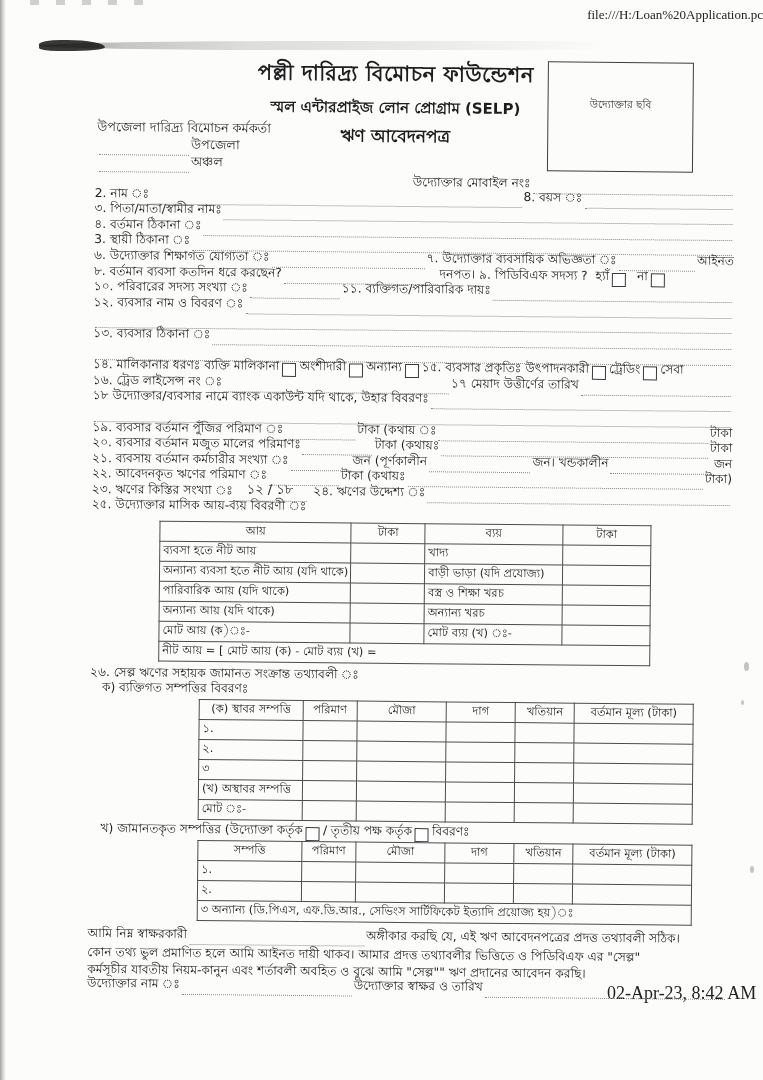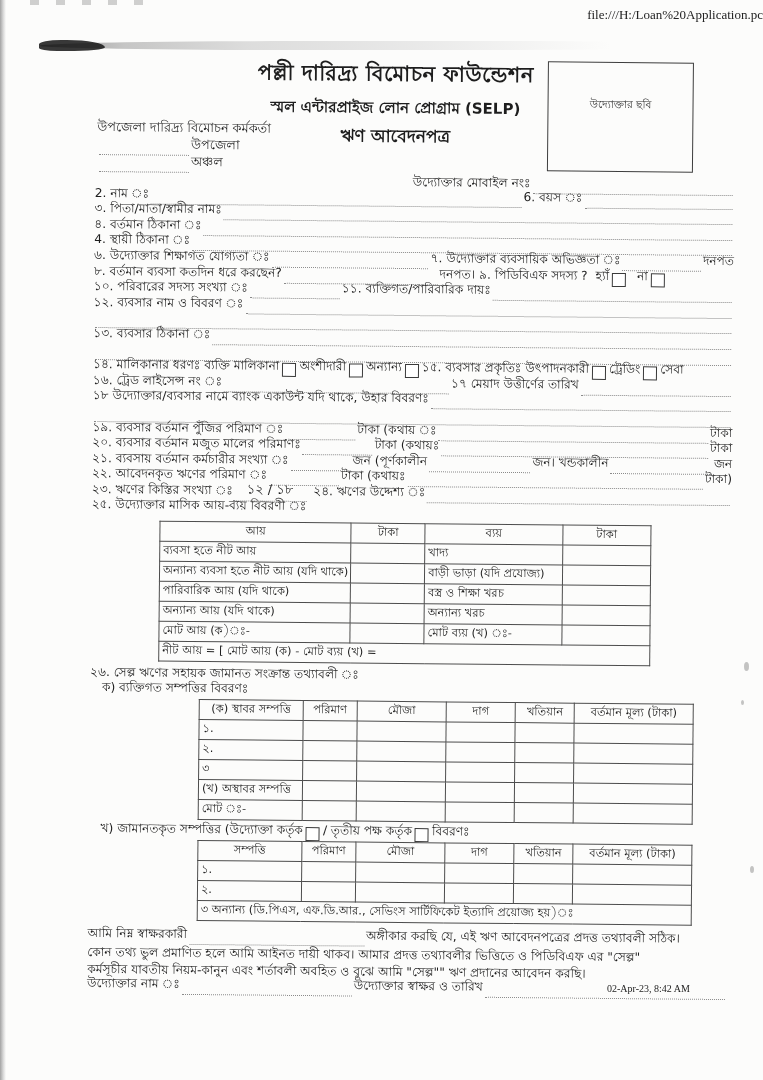"6. বয়স ঃ" span.lbl { text: 6 -> 8 }
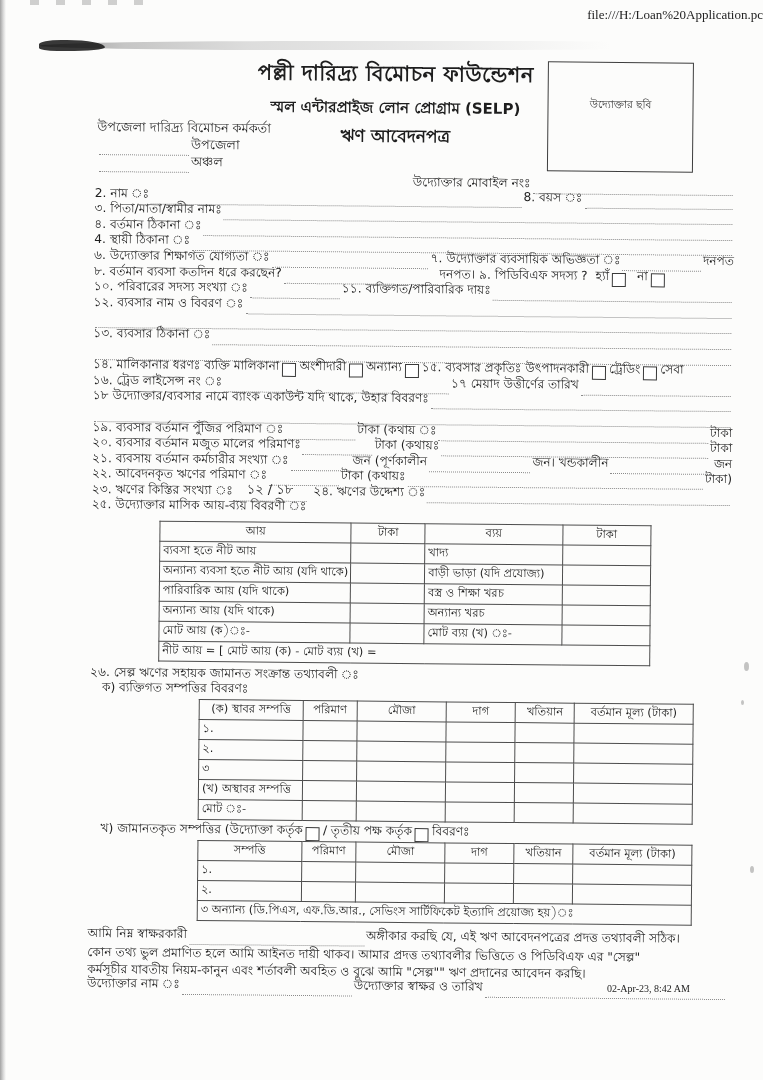"4. স্থায়ী ঠিকানা ঃ" span.lbl { text: 4 -> 3 }
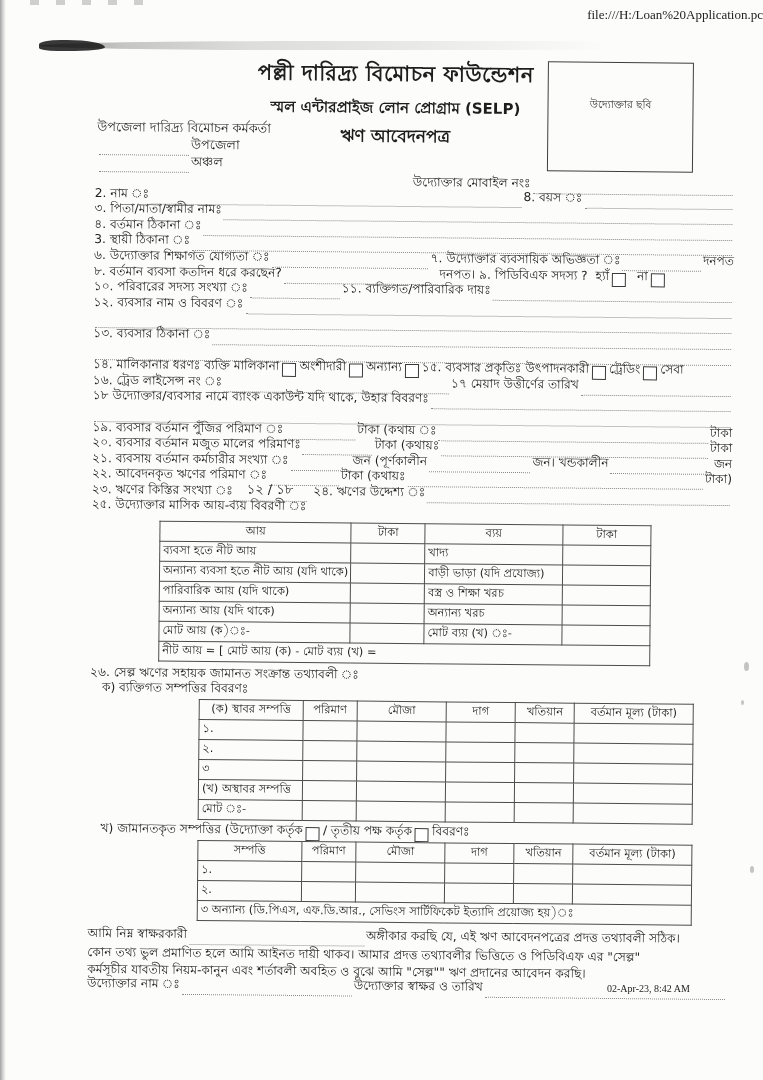"দনপত" span.lbl { text: দনপত -> আইনত }
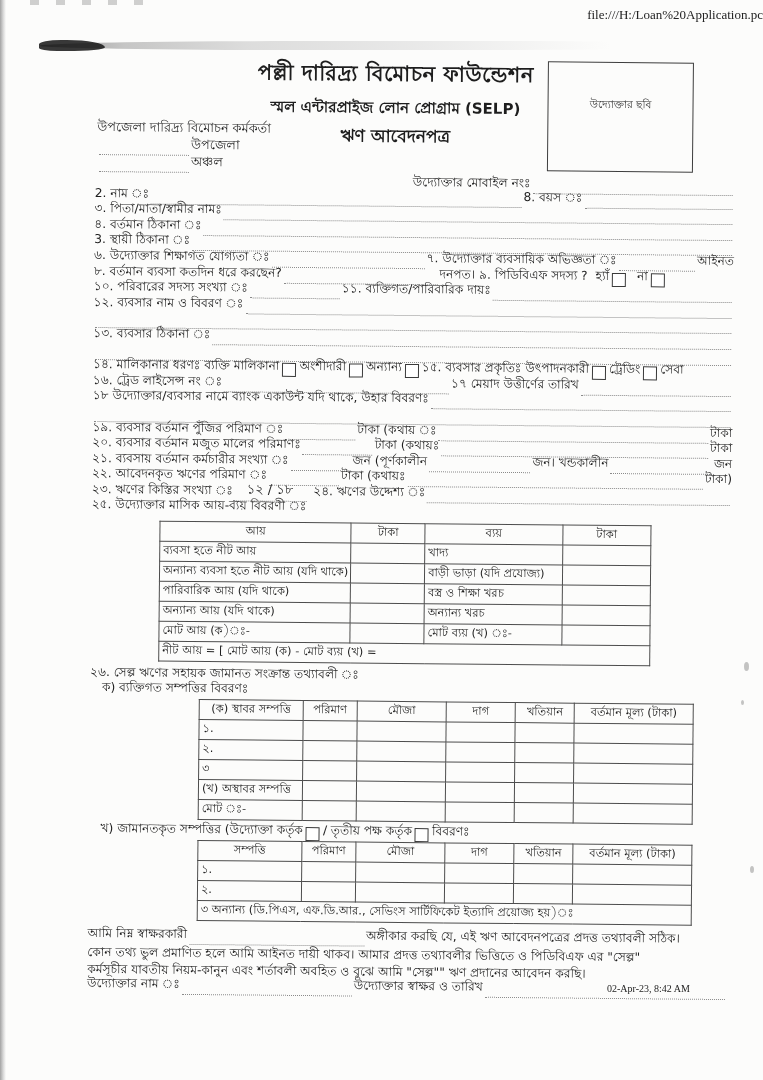"02-Apr-23, 8:42 AM" .timestamp { font-size: 10px -> 18px }
